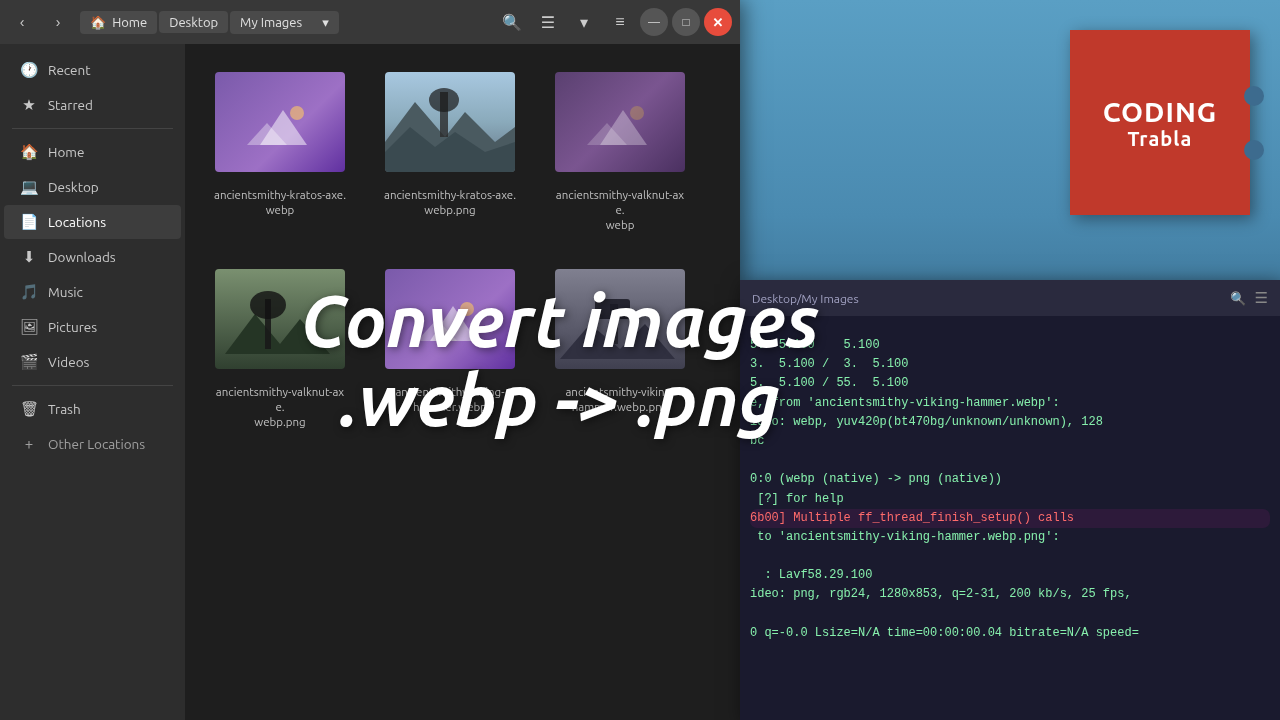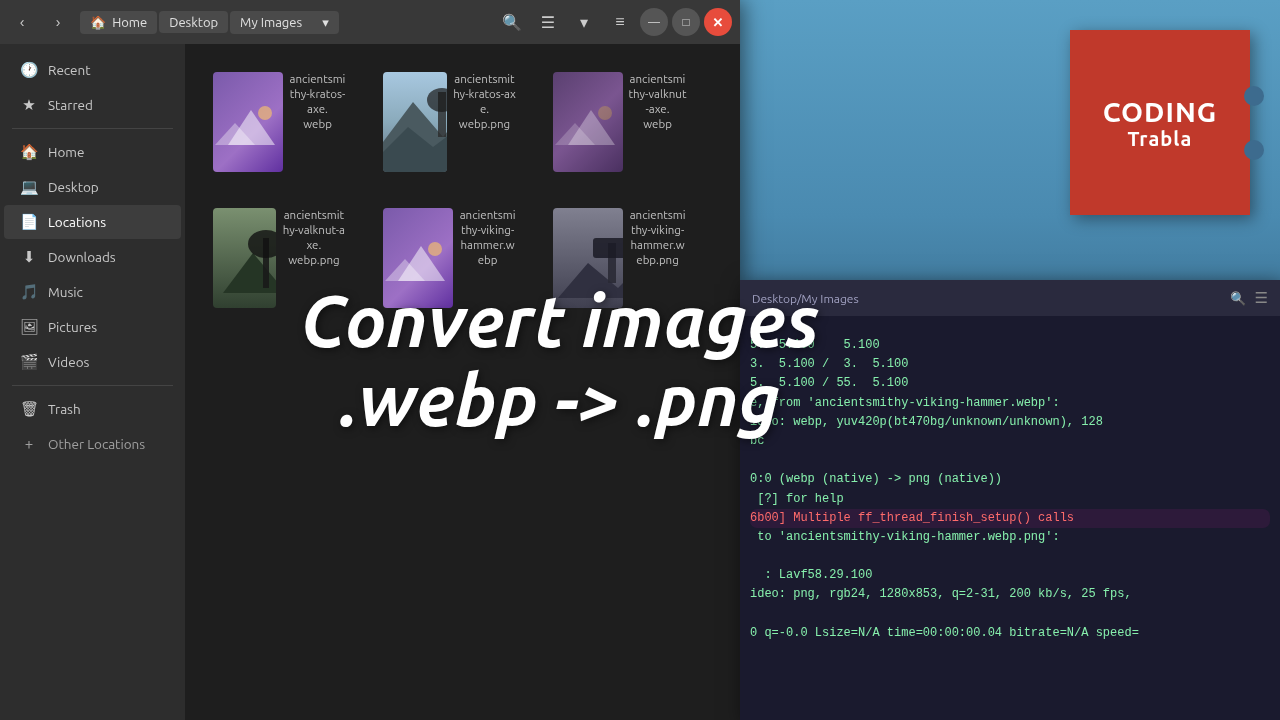"ancientsmithy-kratos-axe." .file-item { align-items: none -> center; flex-direction: row -> column; gap: 5px -> 16px }
